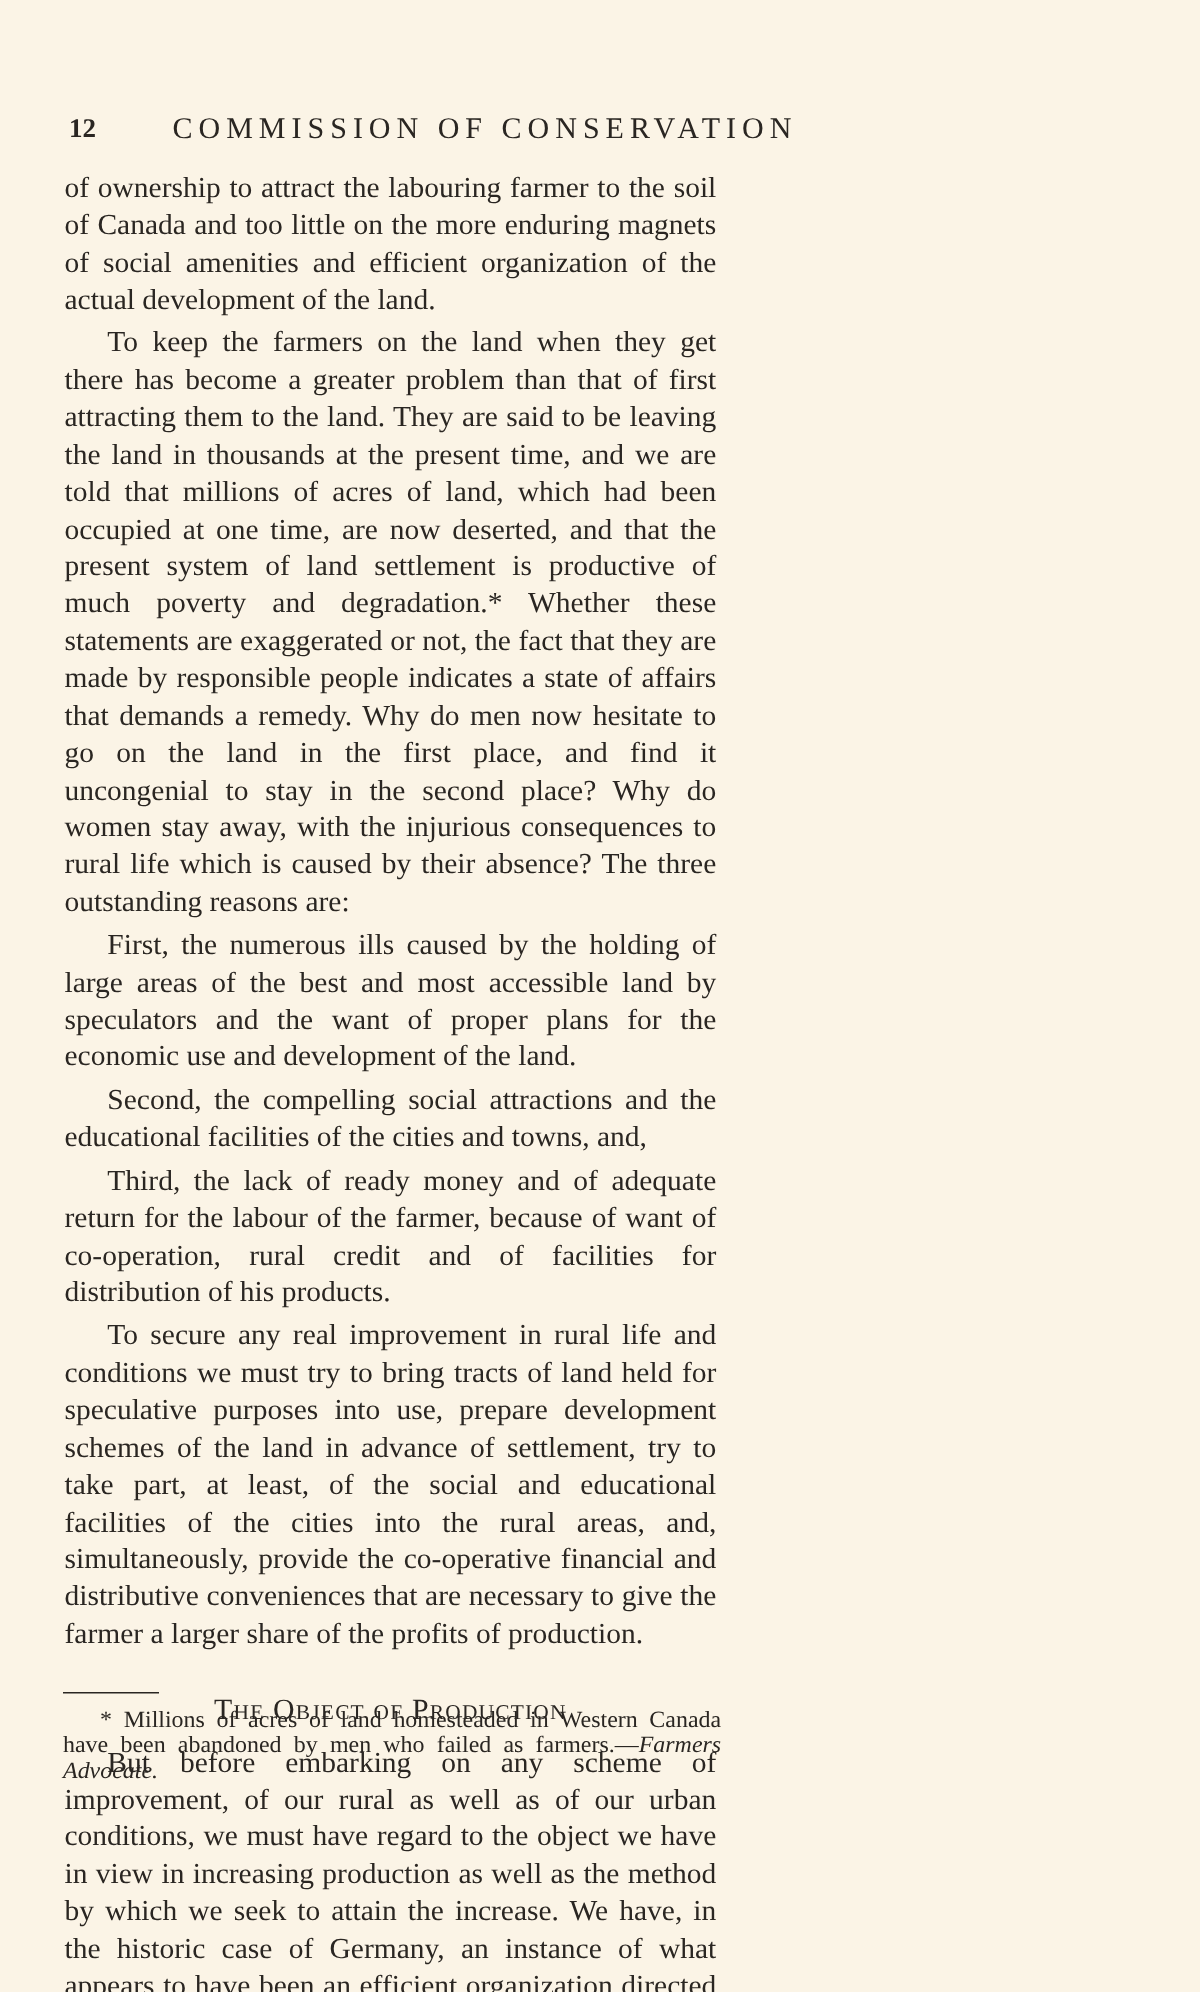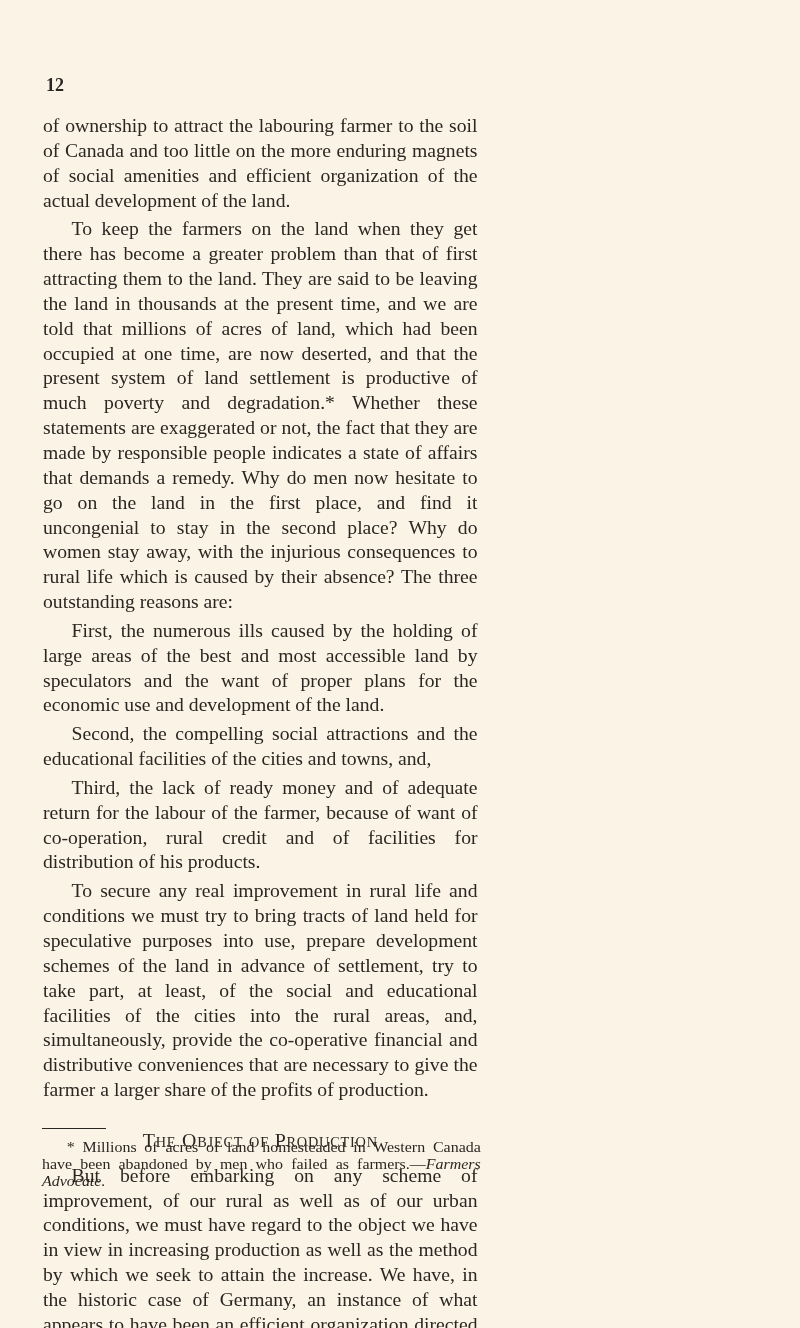"COMMISSION OF CONSERVATION" span.running-title { html: none -> <span>COMMISSION OF CONSERVATION</span> }
